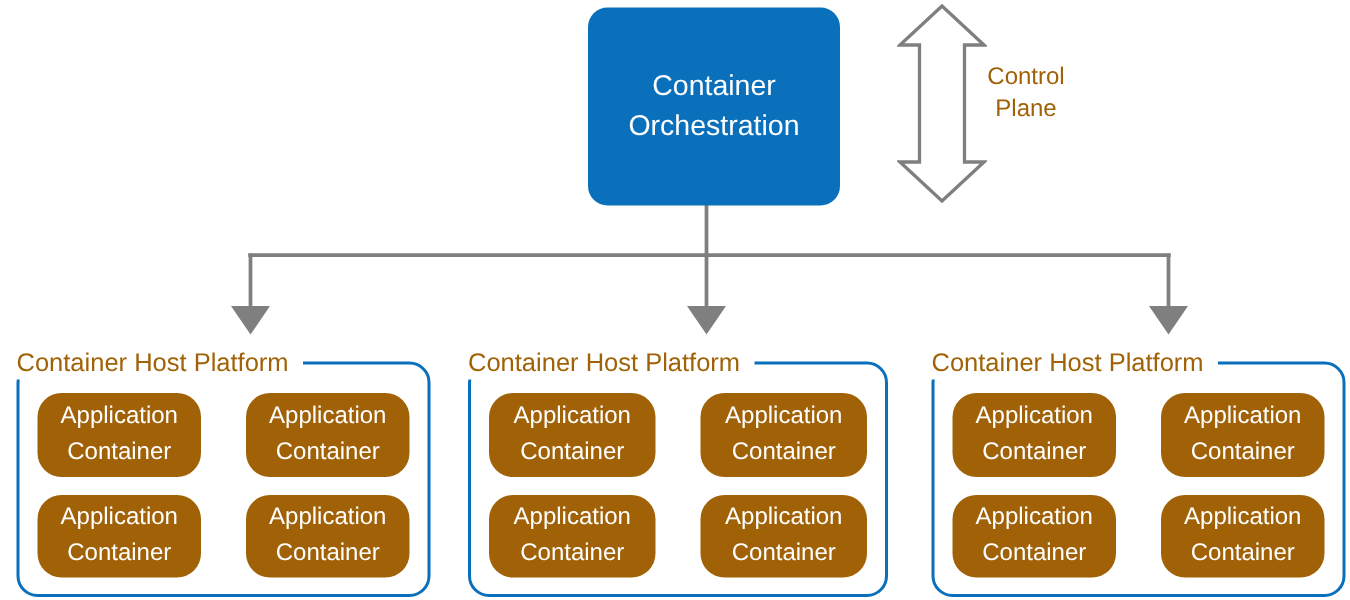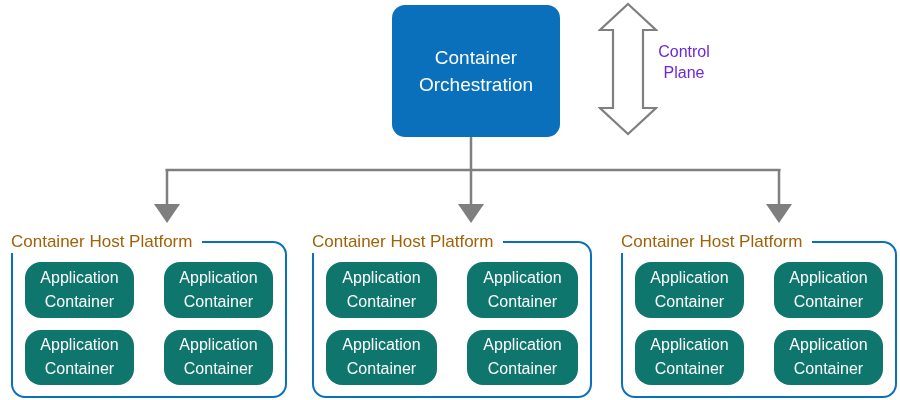"Control Plane" .ctrl-label { color: #6d28d9 -> #a16207 }
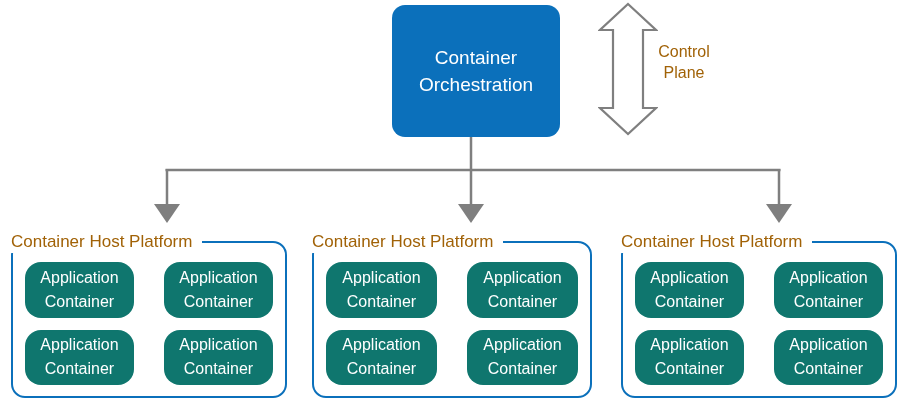"Application Container" .tile { background: #0f766e -> #a16207 }
